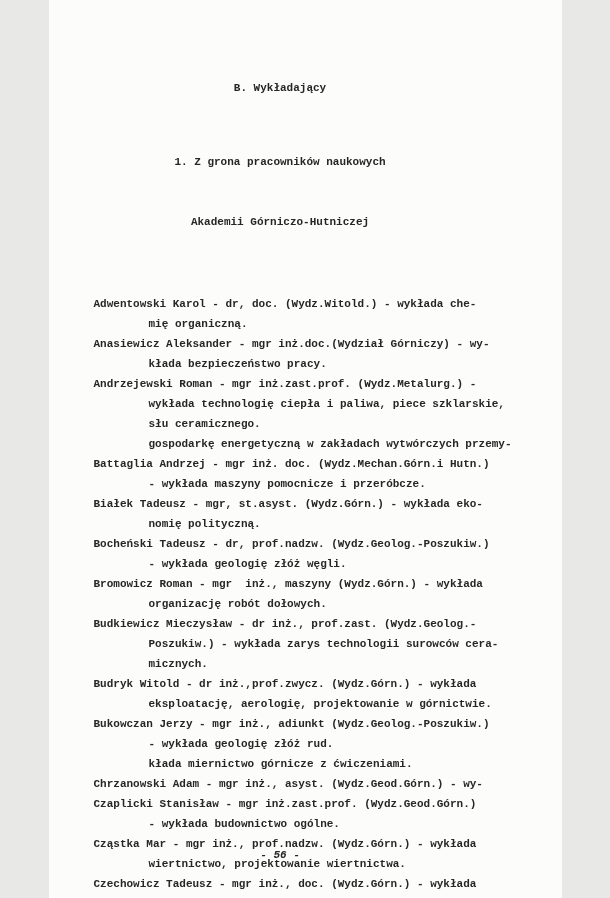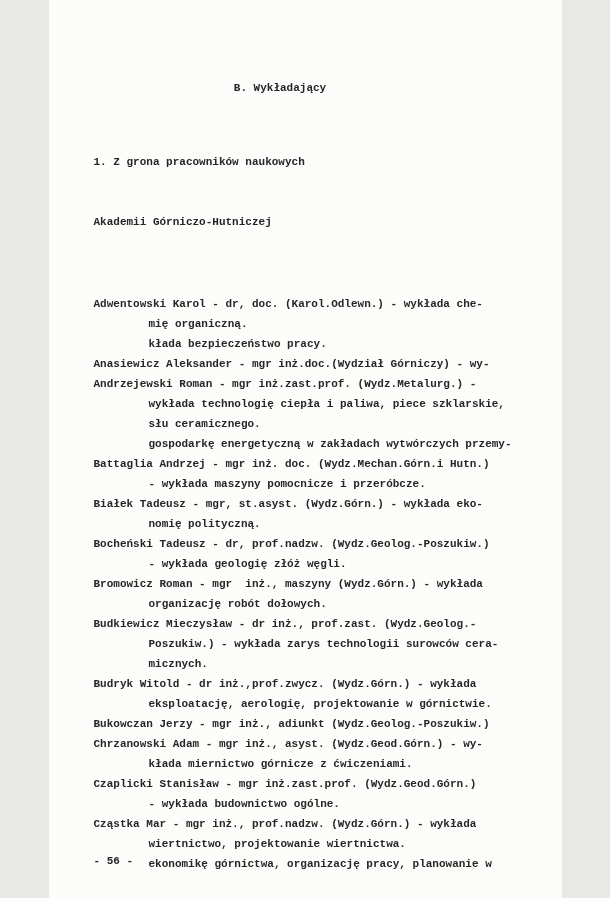"1. Z grona pracowników naukowych" .subheading { text-align: left -> center }
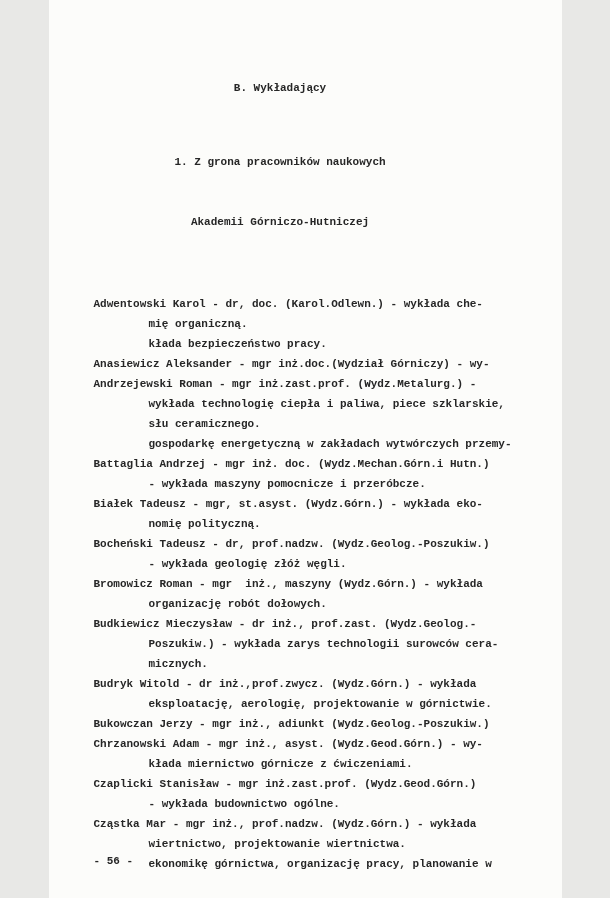"Adwentowski Karol - dr, doc." div.line { text: Karol.Odlewn -> Wydz.Witold }
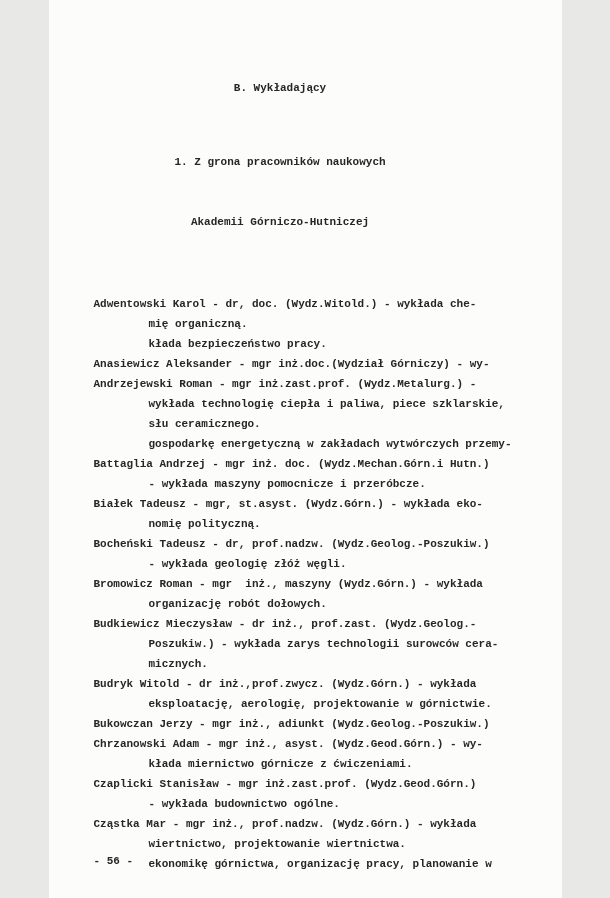"kłada bezpieczeństwo pracy." div.line { order: before "Anasiewicz Aleksander - mgr" -> after "Anasiewicz Aleksander - mgr" }
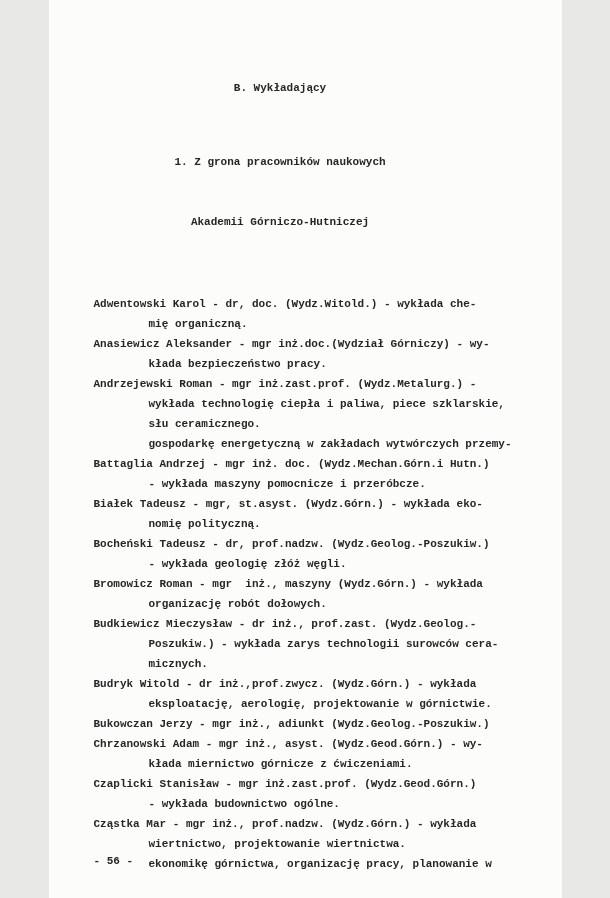"- wykłada geologię złóż rud." div.line { html: none -> <div>- wykłada geologię złóż rud.</div> }
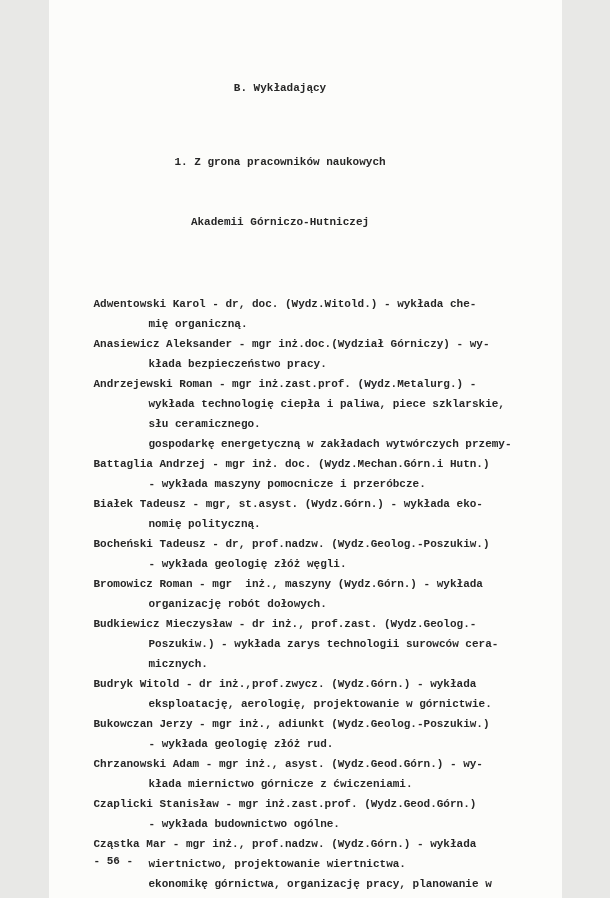"Chrzanowski Adam - mgr inż.," div.line { order: before "kłada miernictwo górnicze z ćwiczeniami." -> after "kłada miernictwo górnicze z ćwiczeniami." }
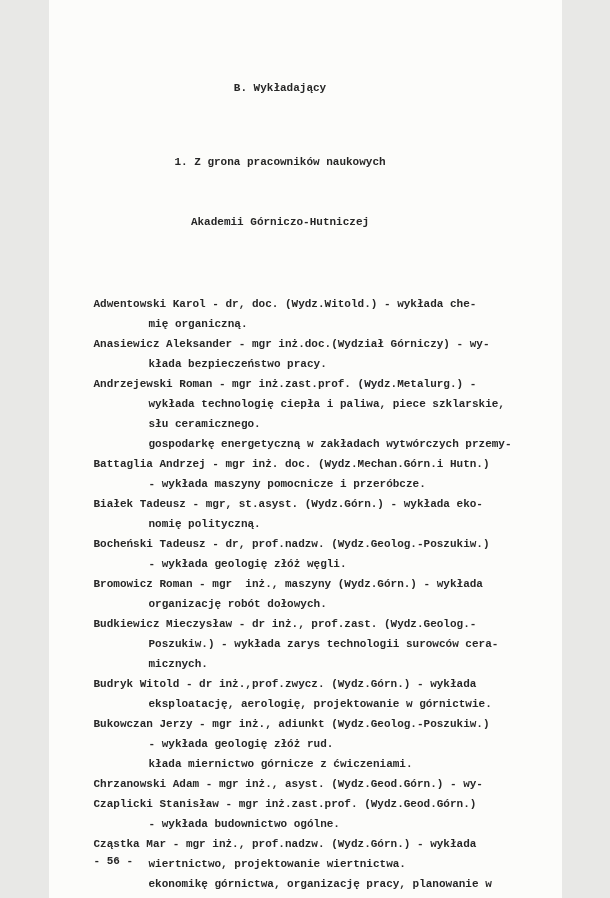"- 56 -" .footer { bottom: 27px -> 33px; font-style: none -> italic; text-align: left -> center }
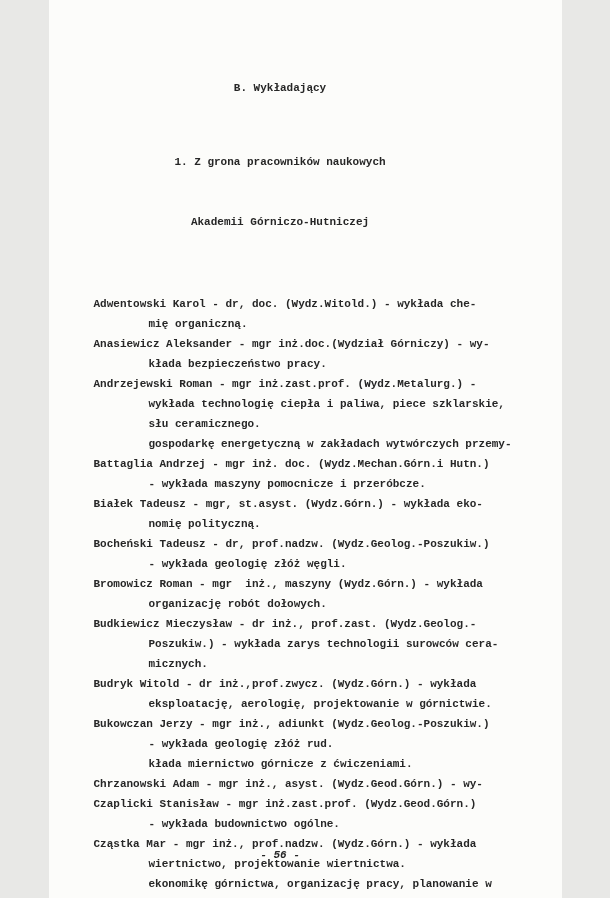"Czechowicz Tadeusz - mgr inż.," div.line { html: none -> <div>Czechowicz Tadeusz - mgr inż., doc. (Wydz.Górn.) - wykłada</div> }
